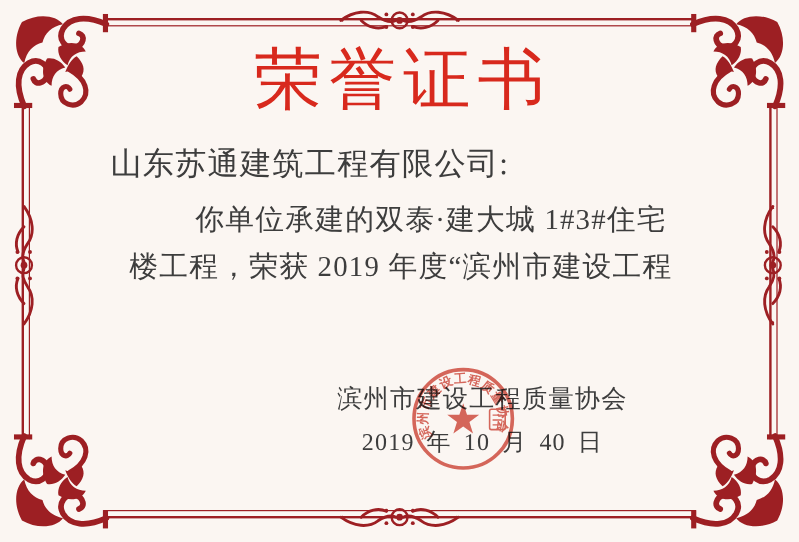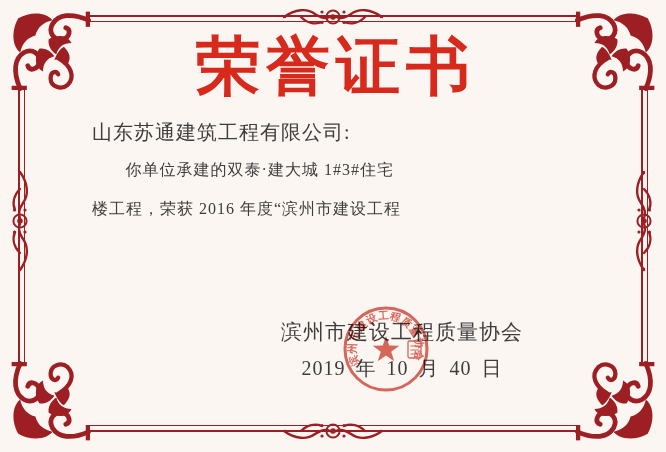"荣誉证书" .title { font-size: 64px -> 56px; font-weight: bold -> normal }
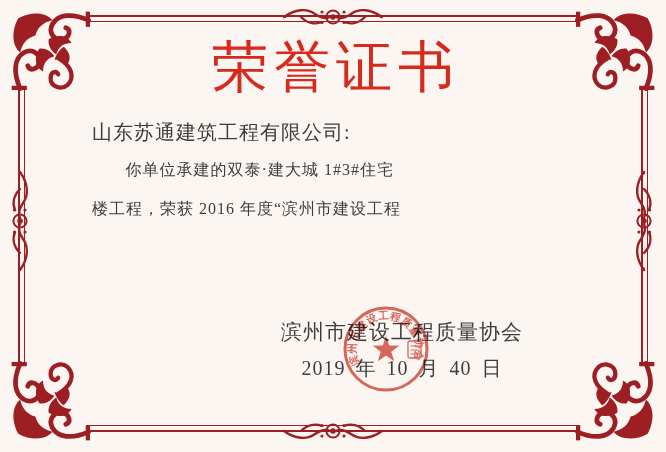"山东苏通建筑工程有限公司:" .recipient { font-size: 20px -> 26px }
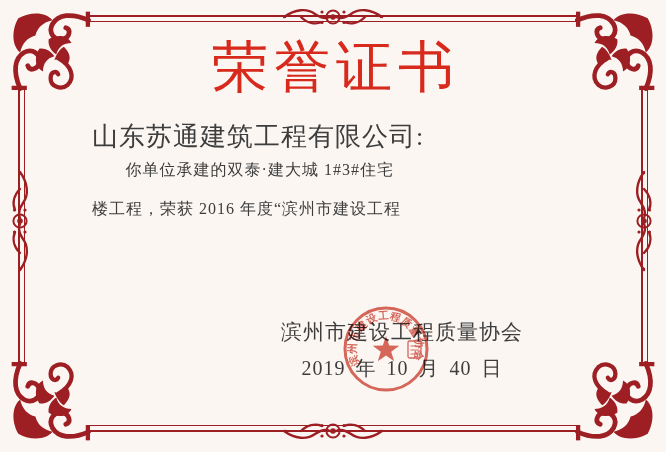"你单位承建的双泰·建大城 1#3#住宅" .bodytext { font-size: 16px -> 24px; text-align: none -> center; top: 150px -> 165px }
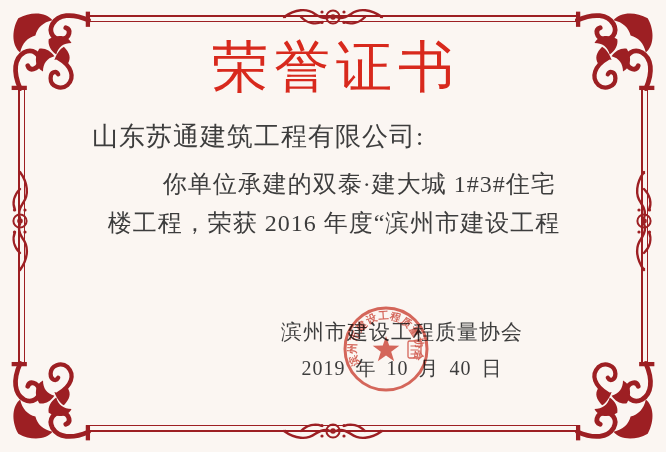"楼工程，荣获 2016 年度“滨州市建设工程" div { text: 2016 -> 2019 }
